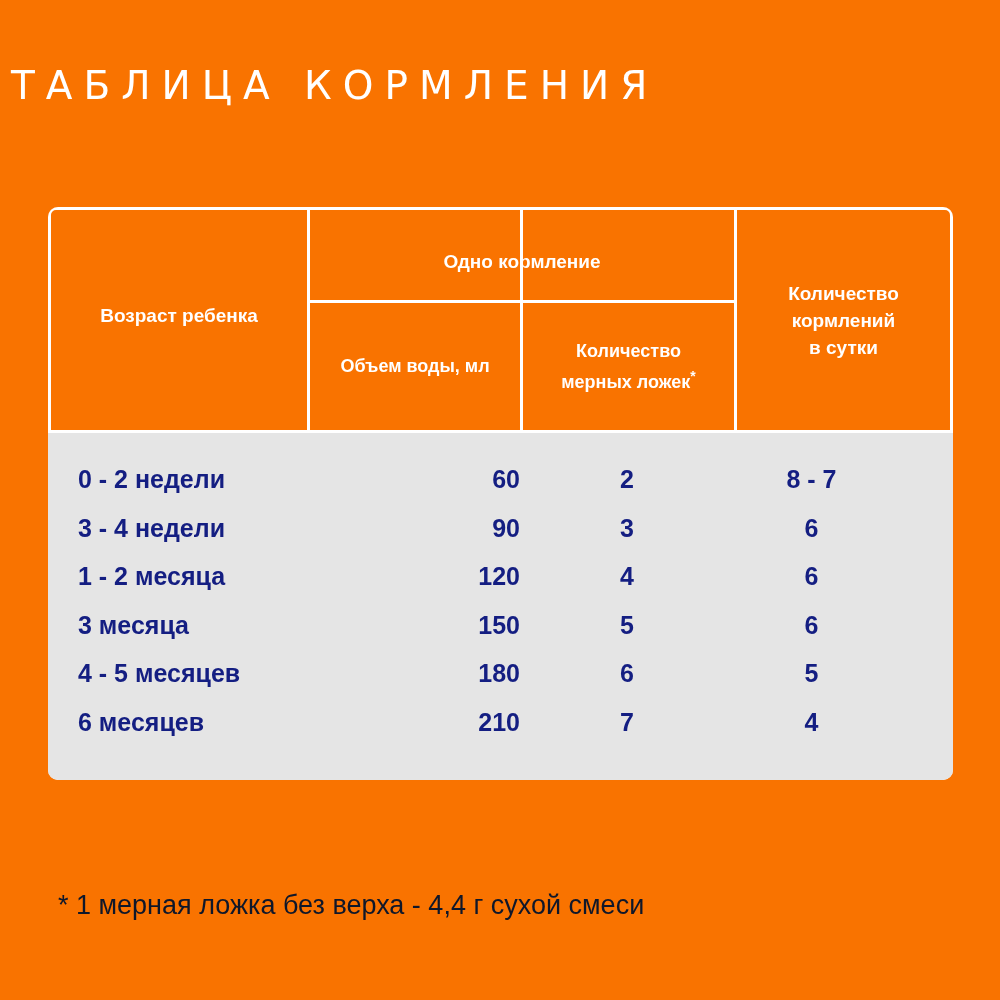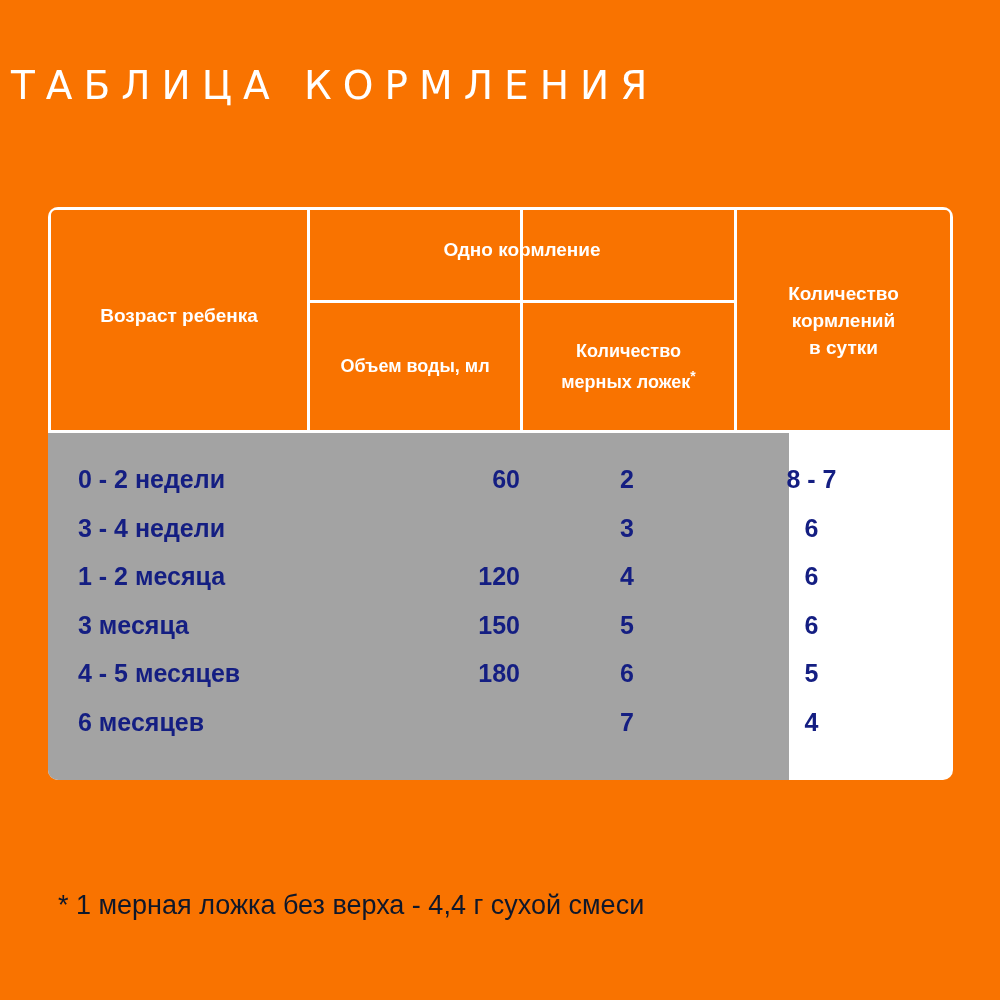"Одно кормление" .hc-onefeed { top: 6px -> 18px }
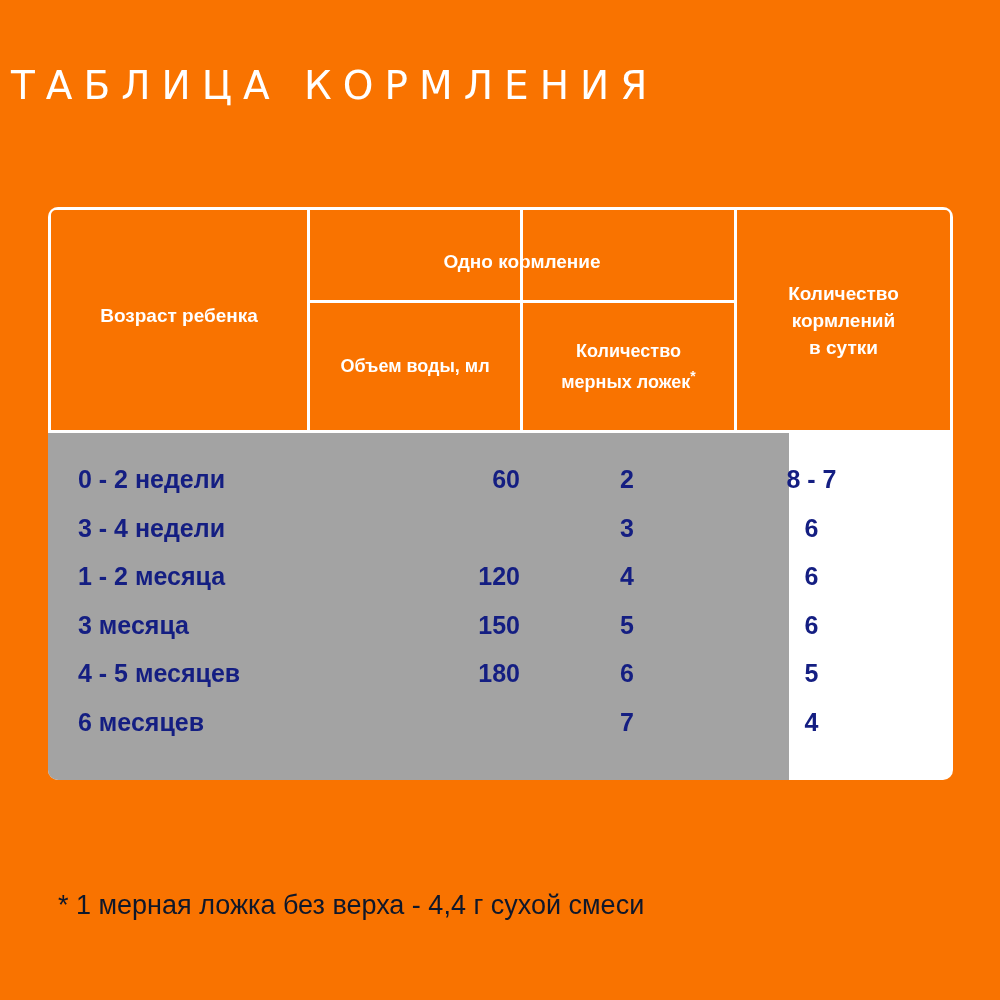"0 - 2 недели" .tbody { background: #a3a3a3 -> #e5e5e5; width: 741px -> 905px }
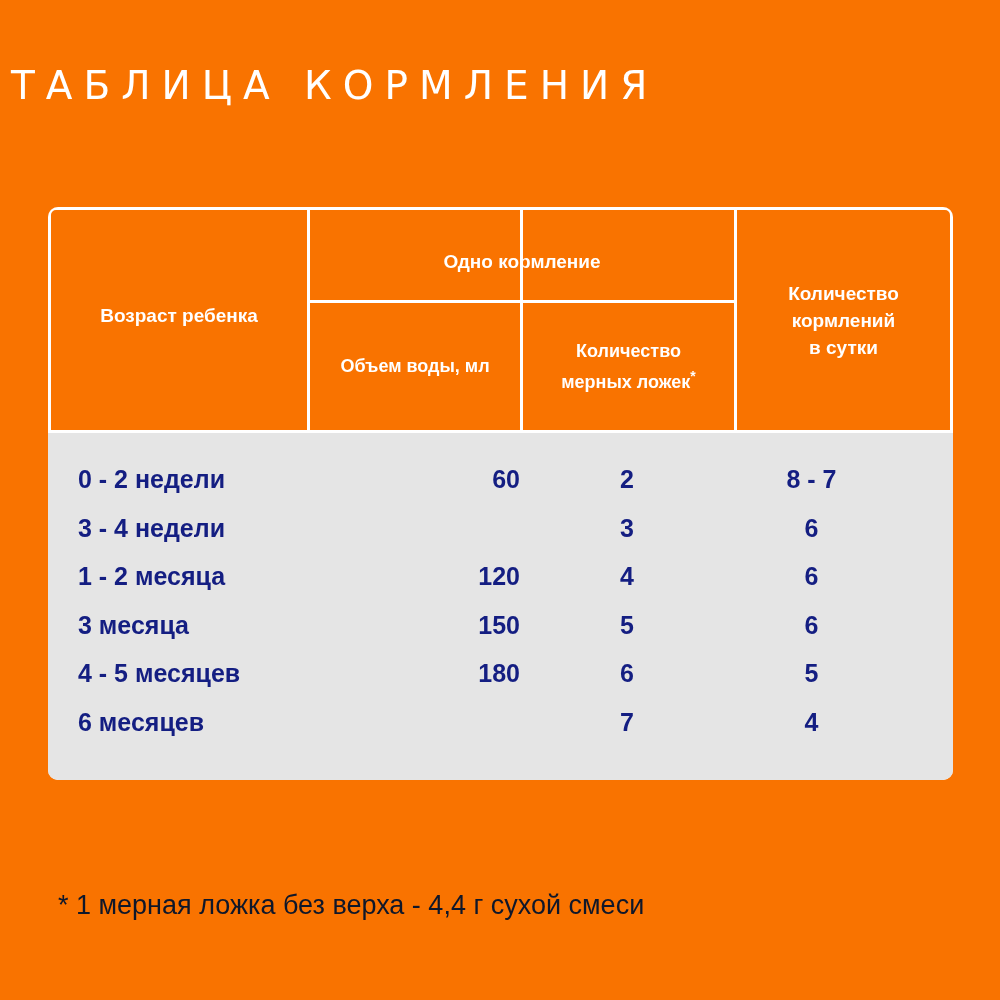"90" div.cell { html: none -> <div>90</div> }
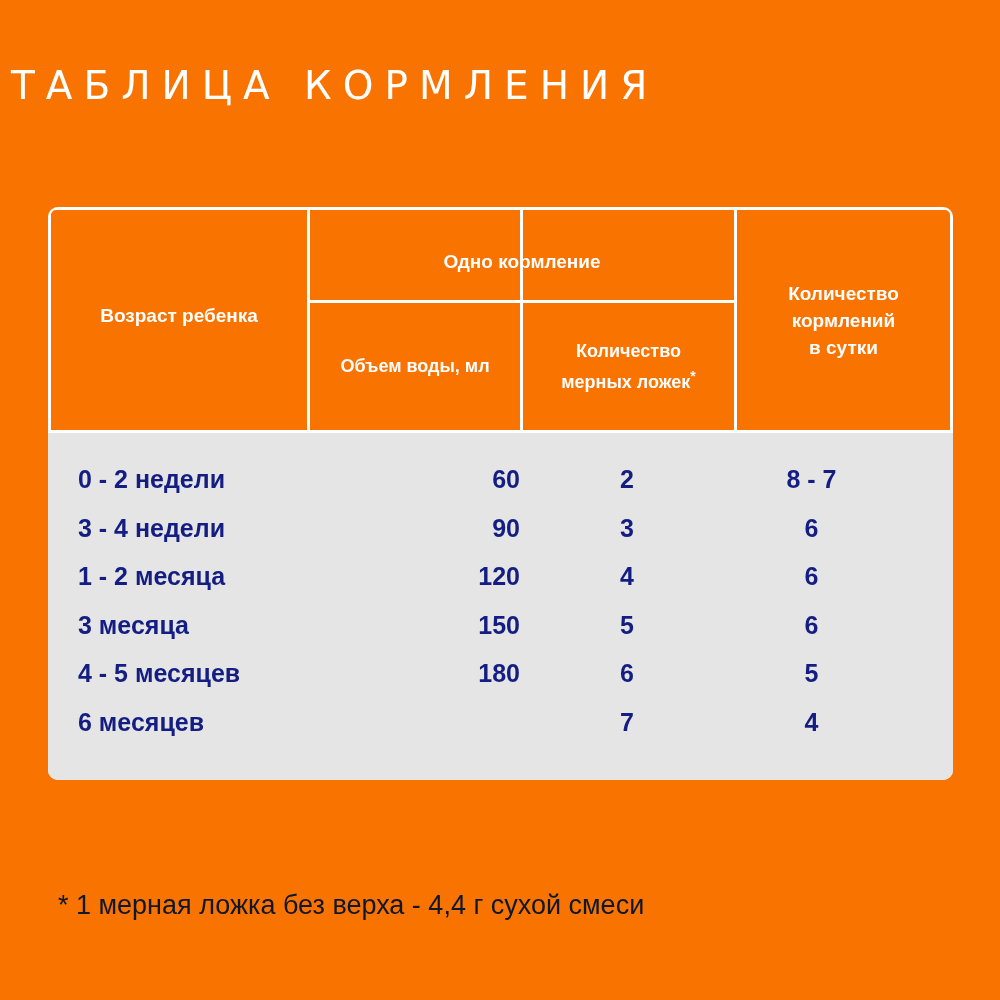"210" div.cell { html: none -> <div>210</div> }
